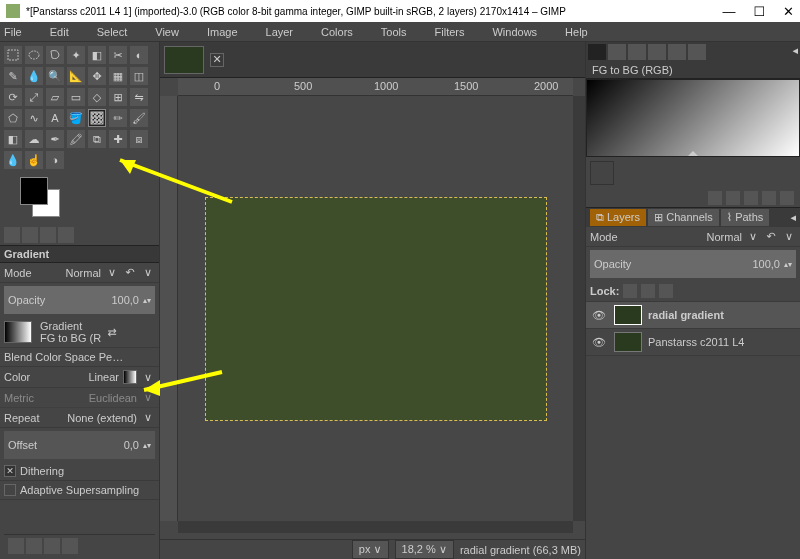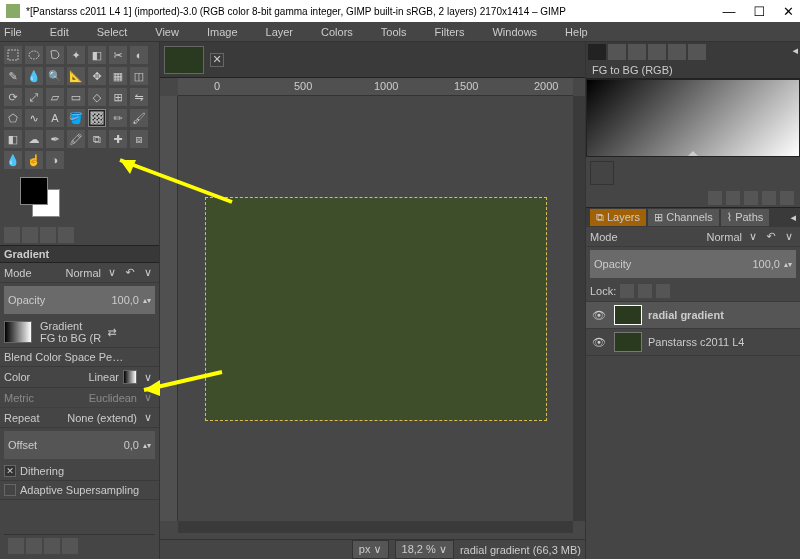"Lock:" .lock-row { font-weight: none -> bold }
